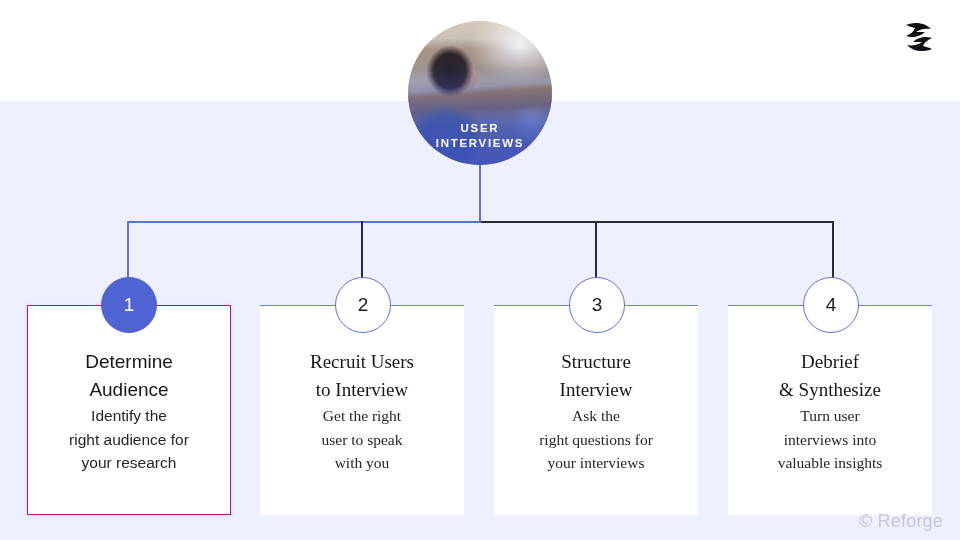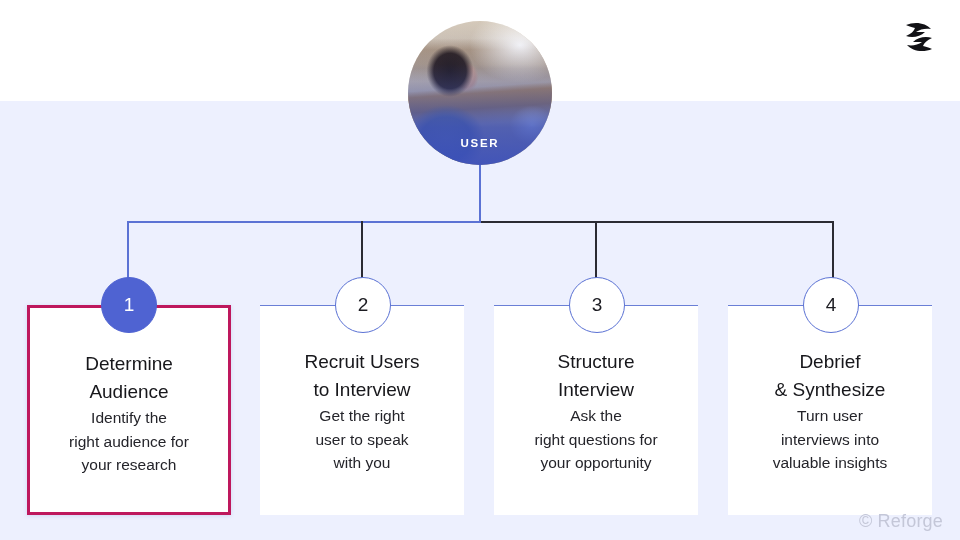"INTERVIEWS" div { html: none -> <div>INTERVIEWS</div> }
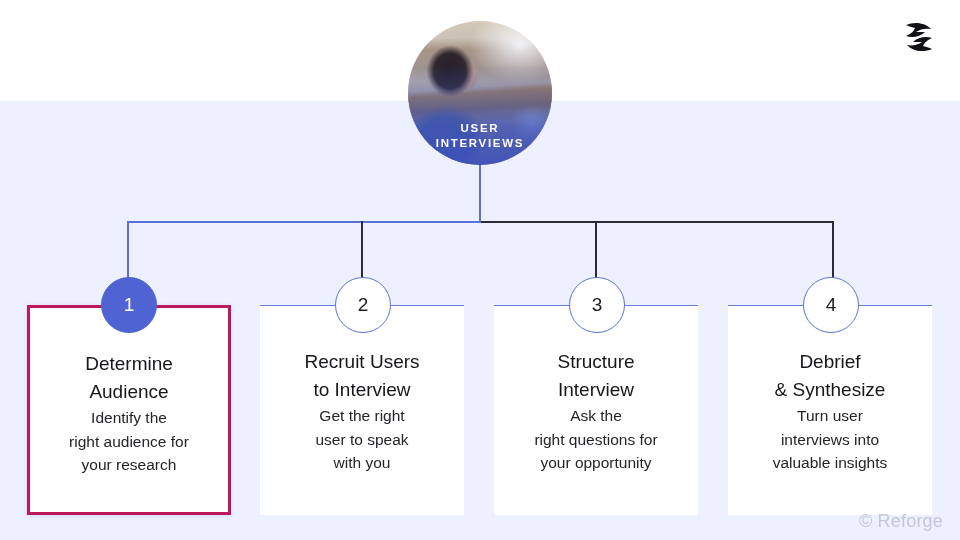"Determine" .card.active { border: 3px solid #be185d -> 1px solid #be185d }
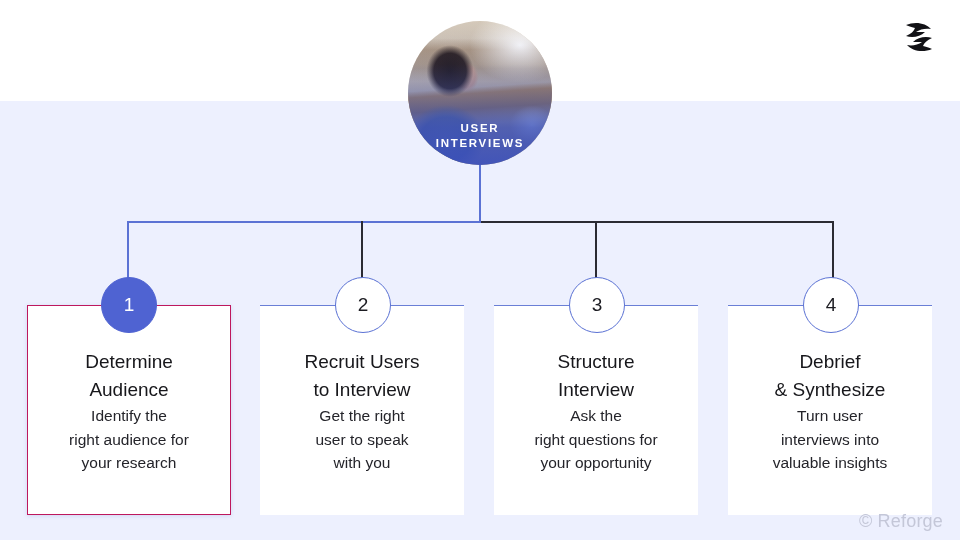"Recruit Users" .card.plain { font-family: none -> Liberation Serif, serif }
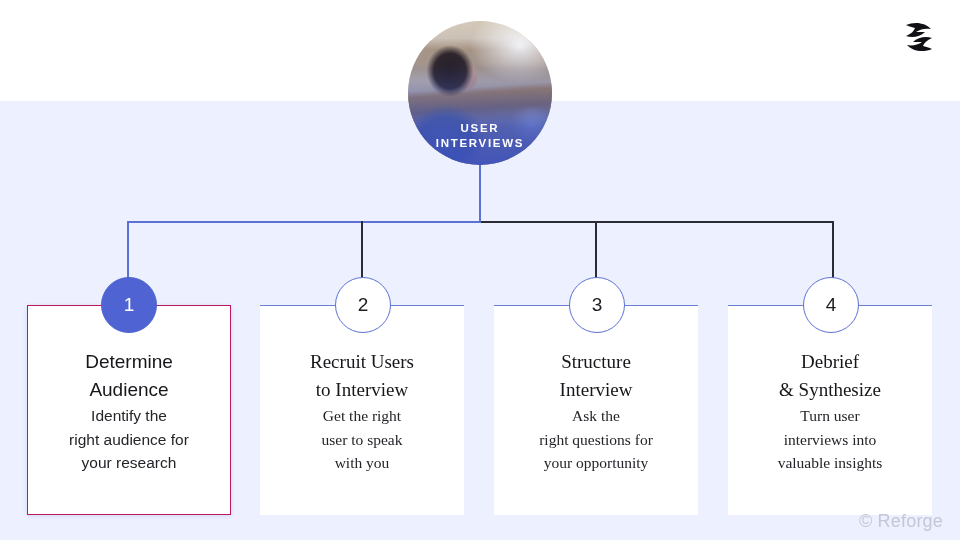"Ask the" div.card-desc { text: opportunity -> interviews }
